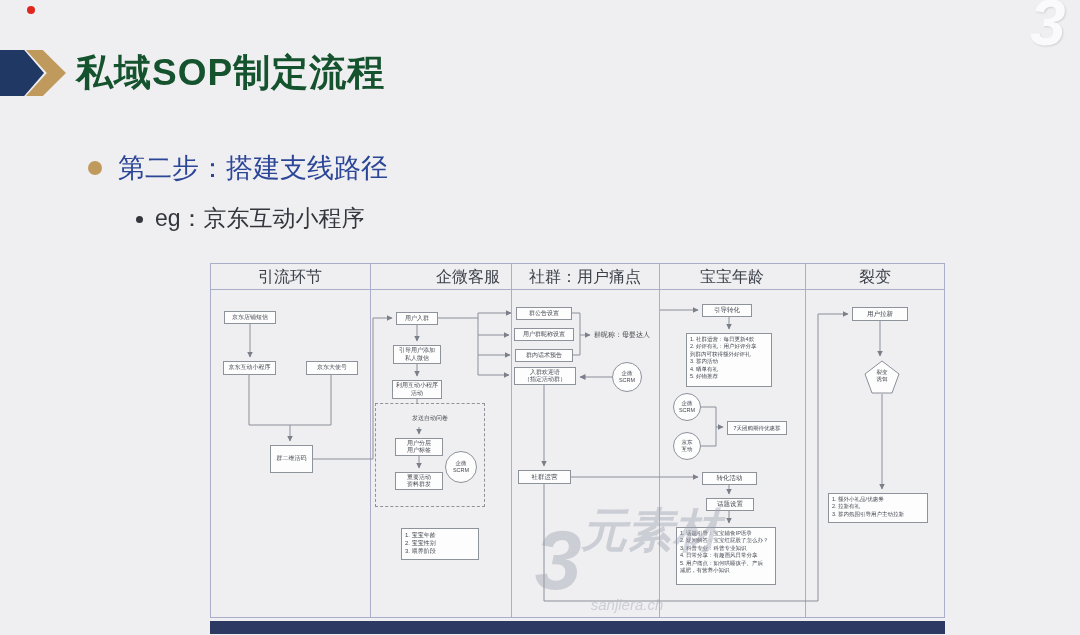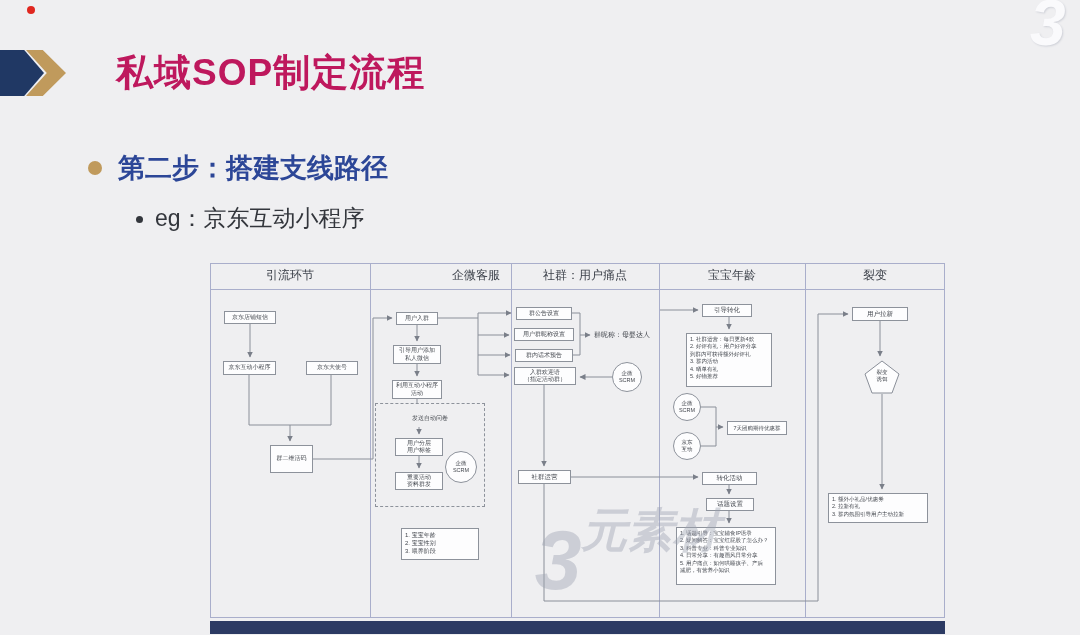"私域SOP制定流程" .title { color: #be185d -> #14532d; margin-left: 40px -> none }
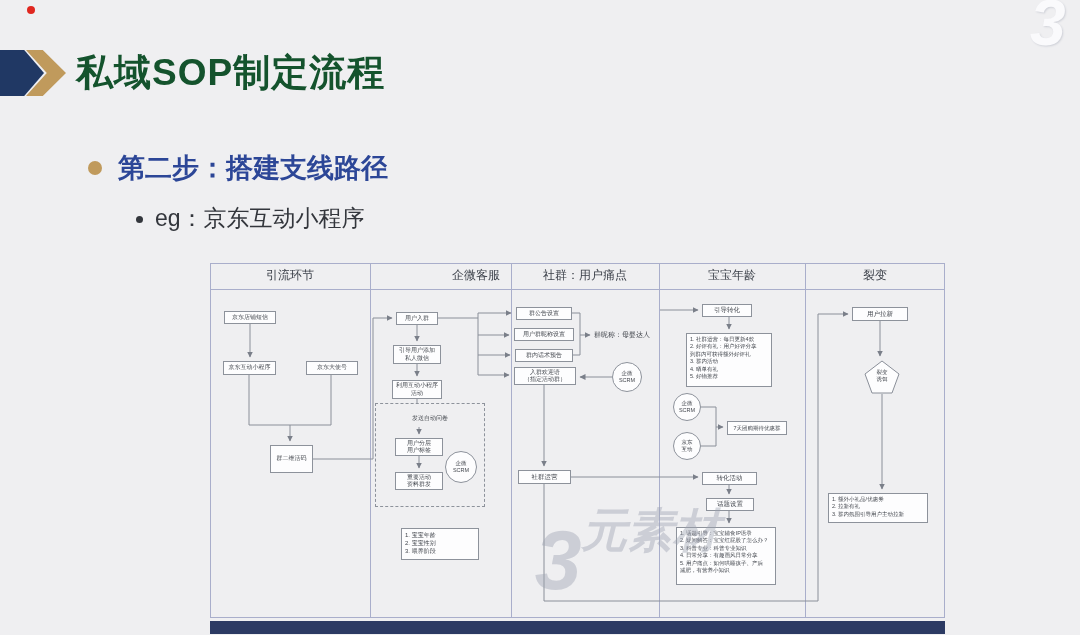"第二步：搭建支线路径" .step { font-weight: bold -> normal }
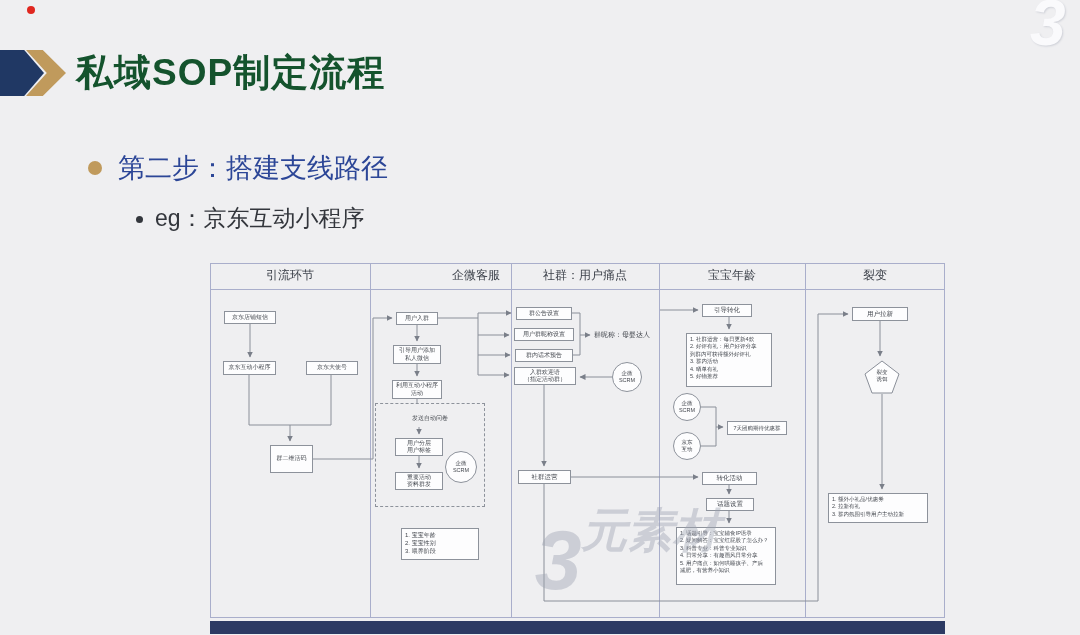"引流环节" .hdr { font-size: 12px -> 16px }
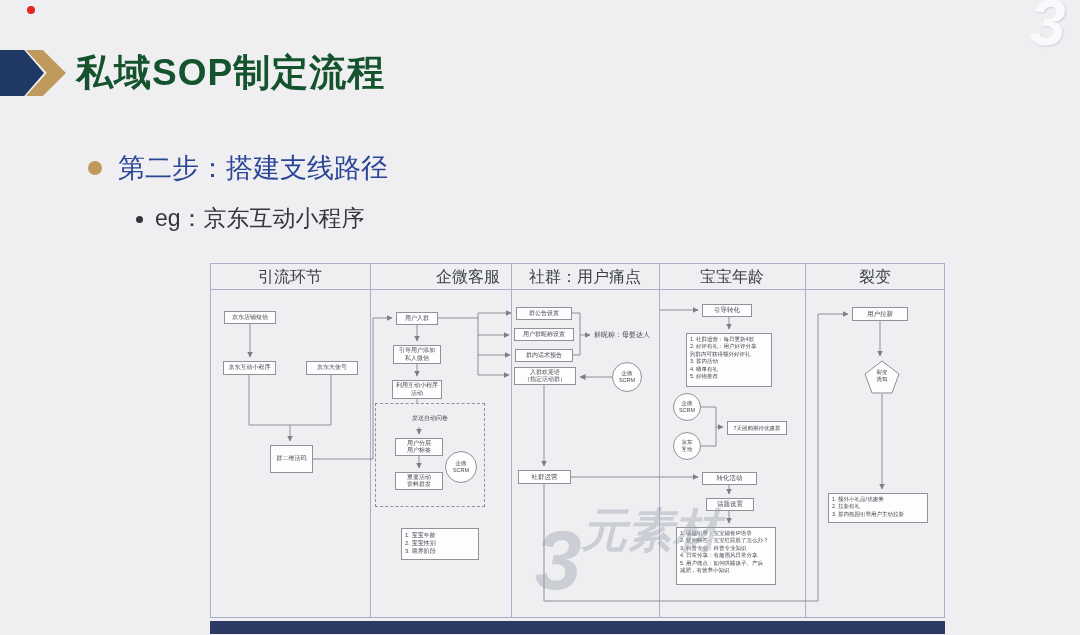"sanjiera.ch" div.wm-sub { html: none -> <div>sanjiera.ch</div> }
